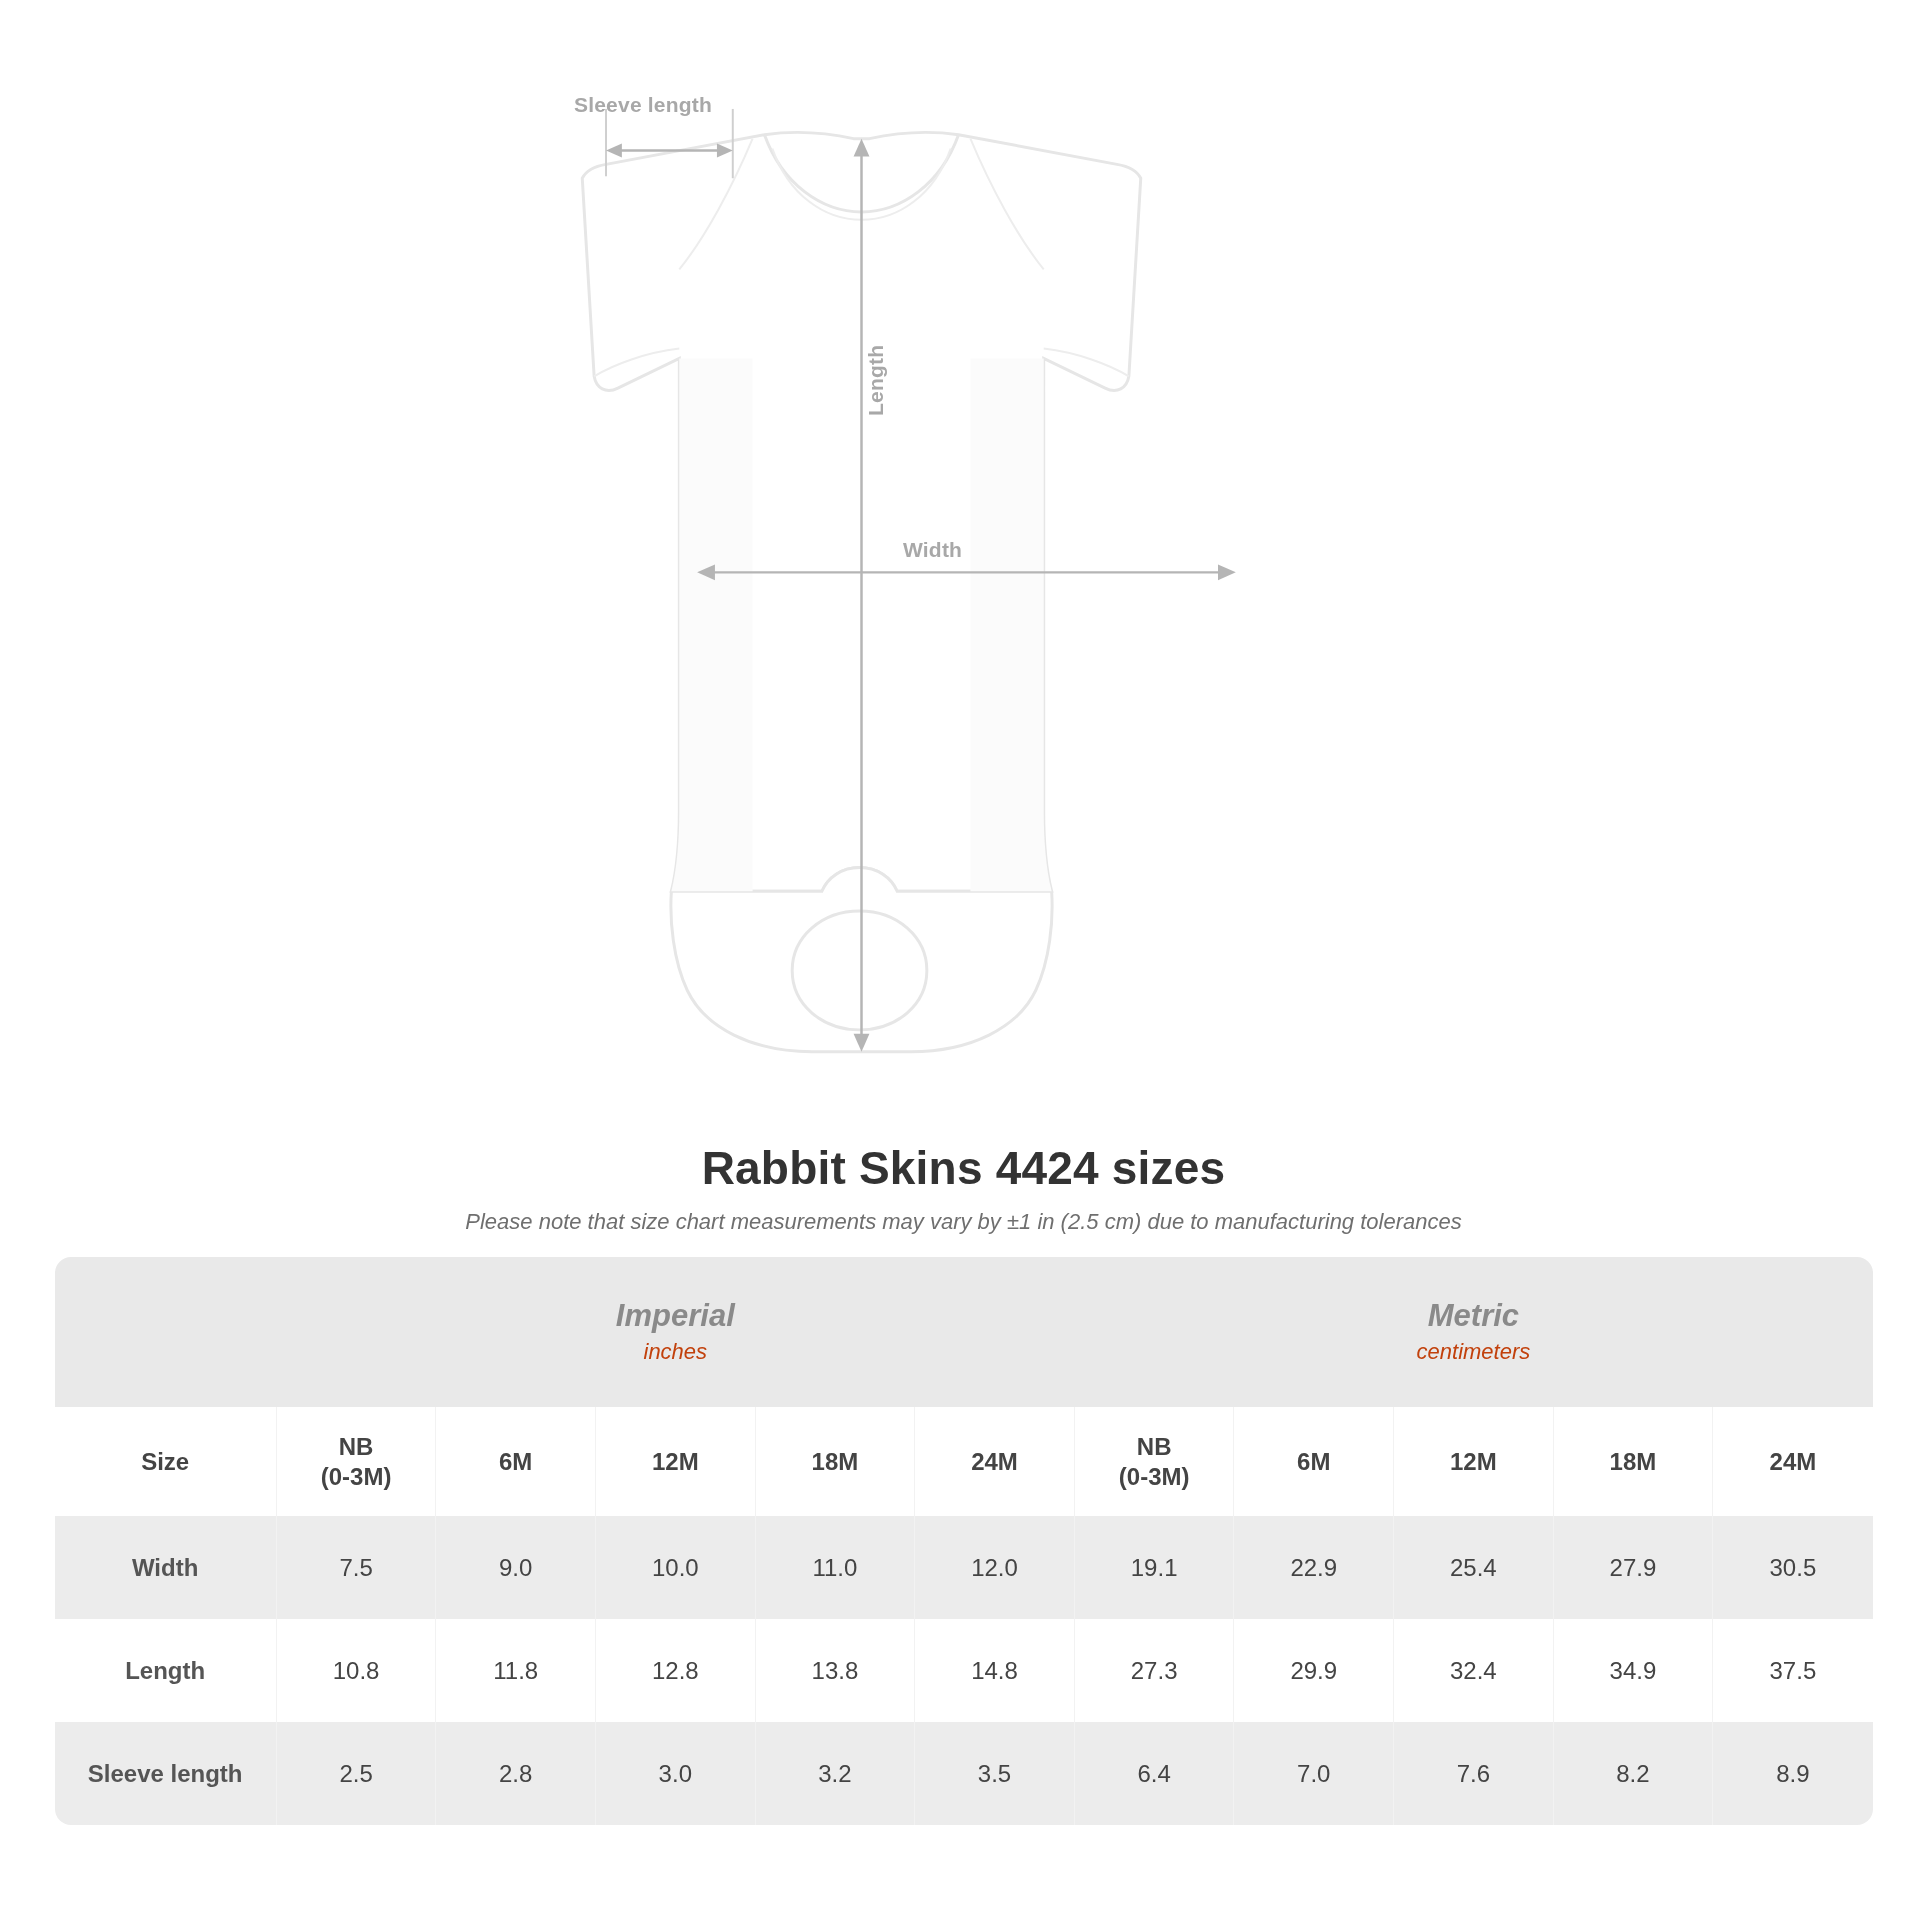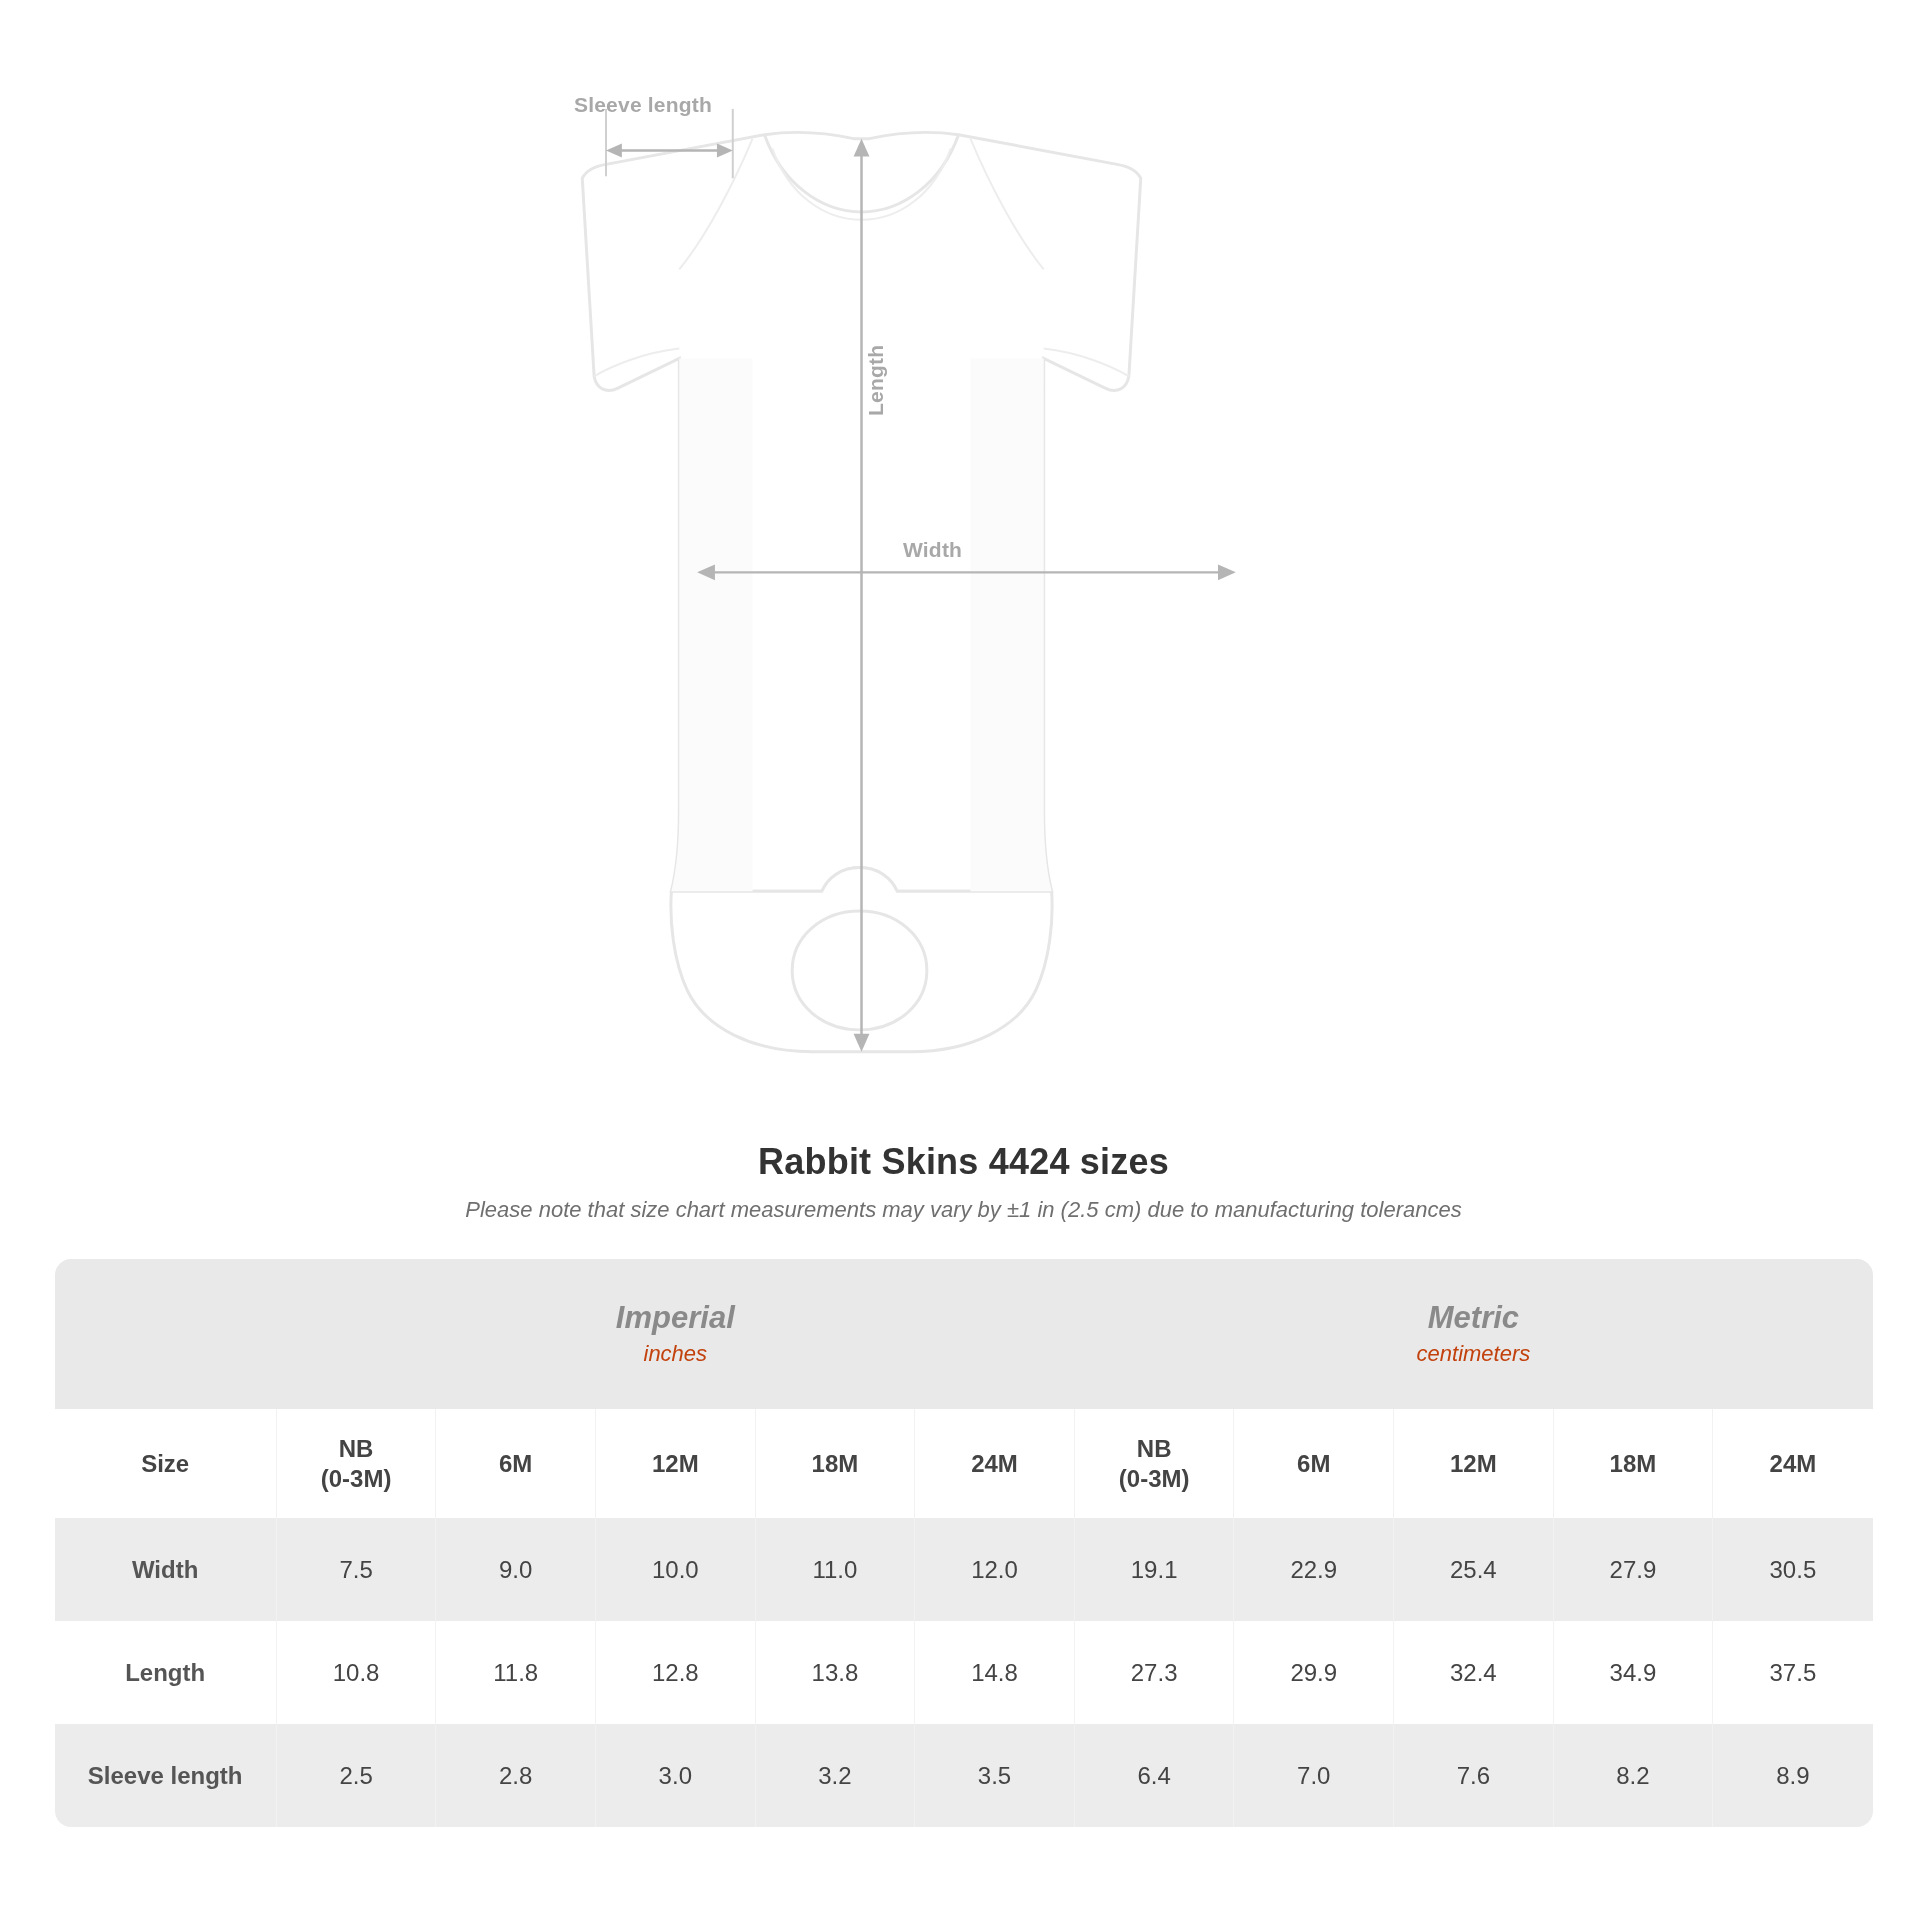"Rabbit Skins 4424 sizes" .chart-title { font-size: 36px -> 46px }
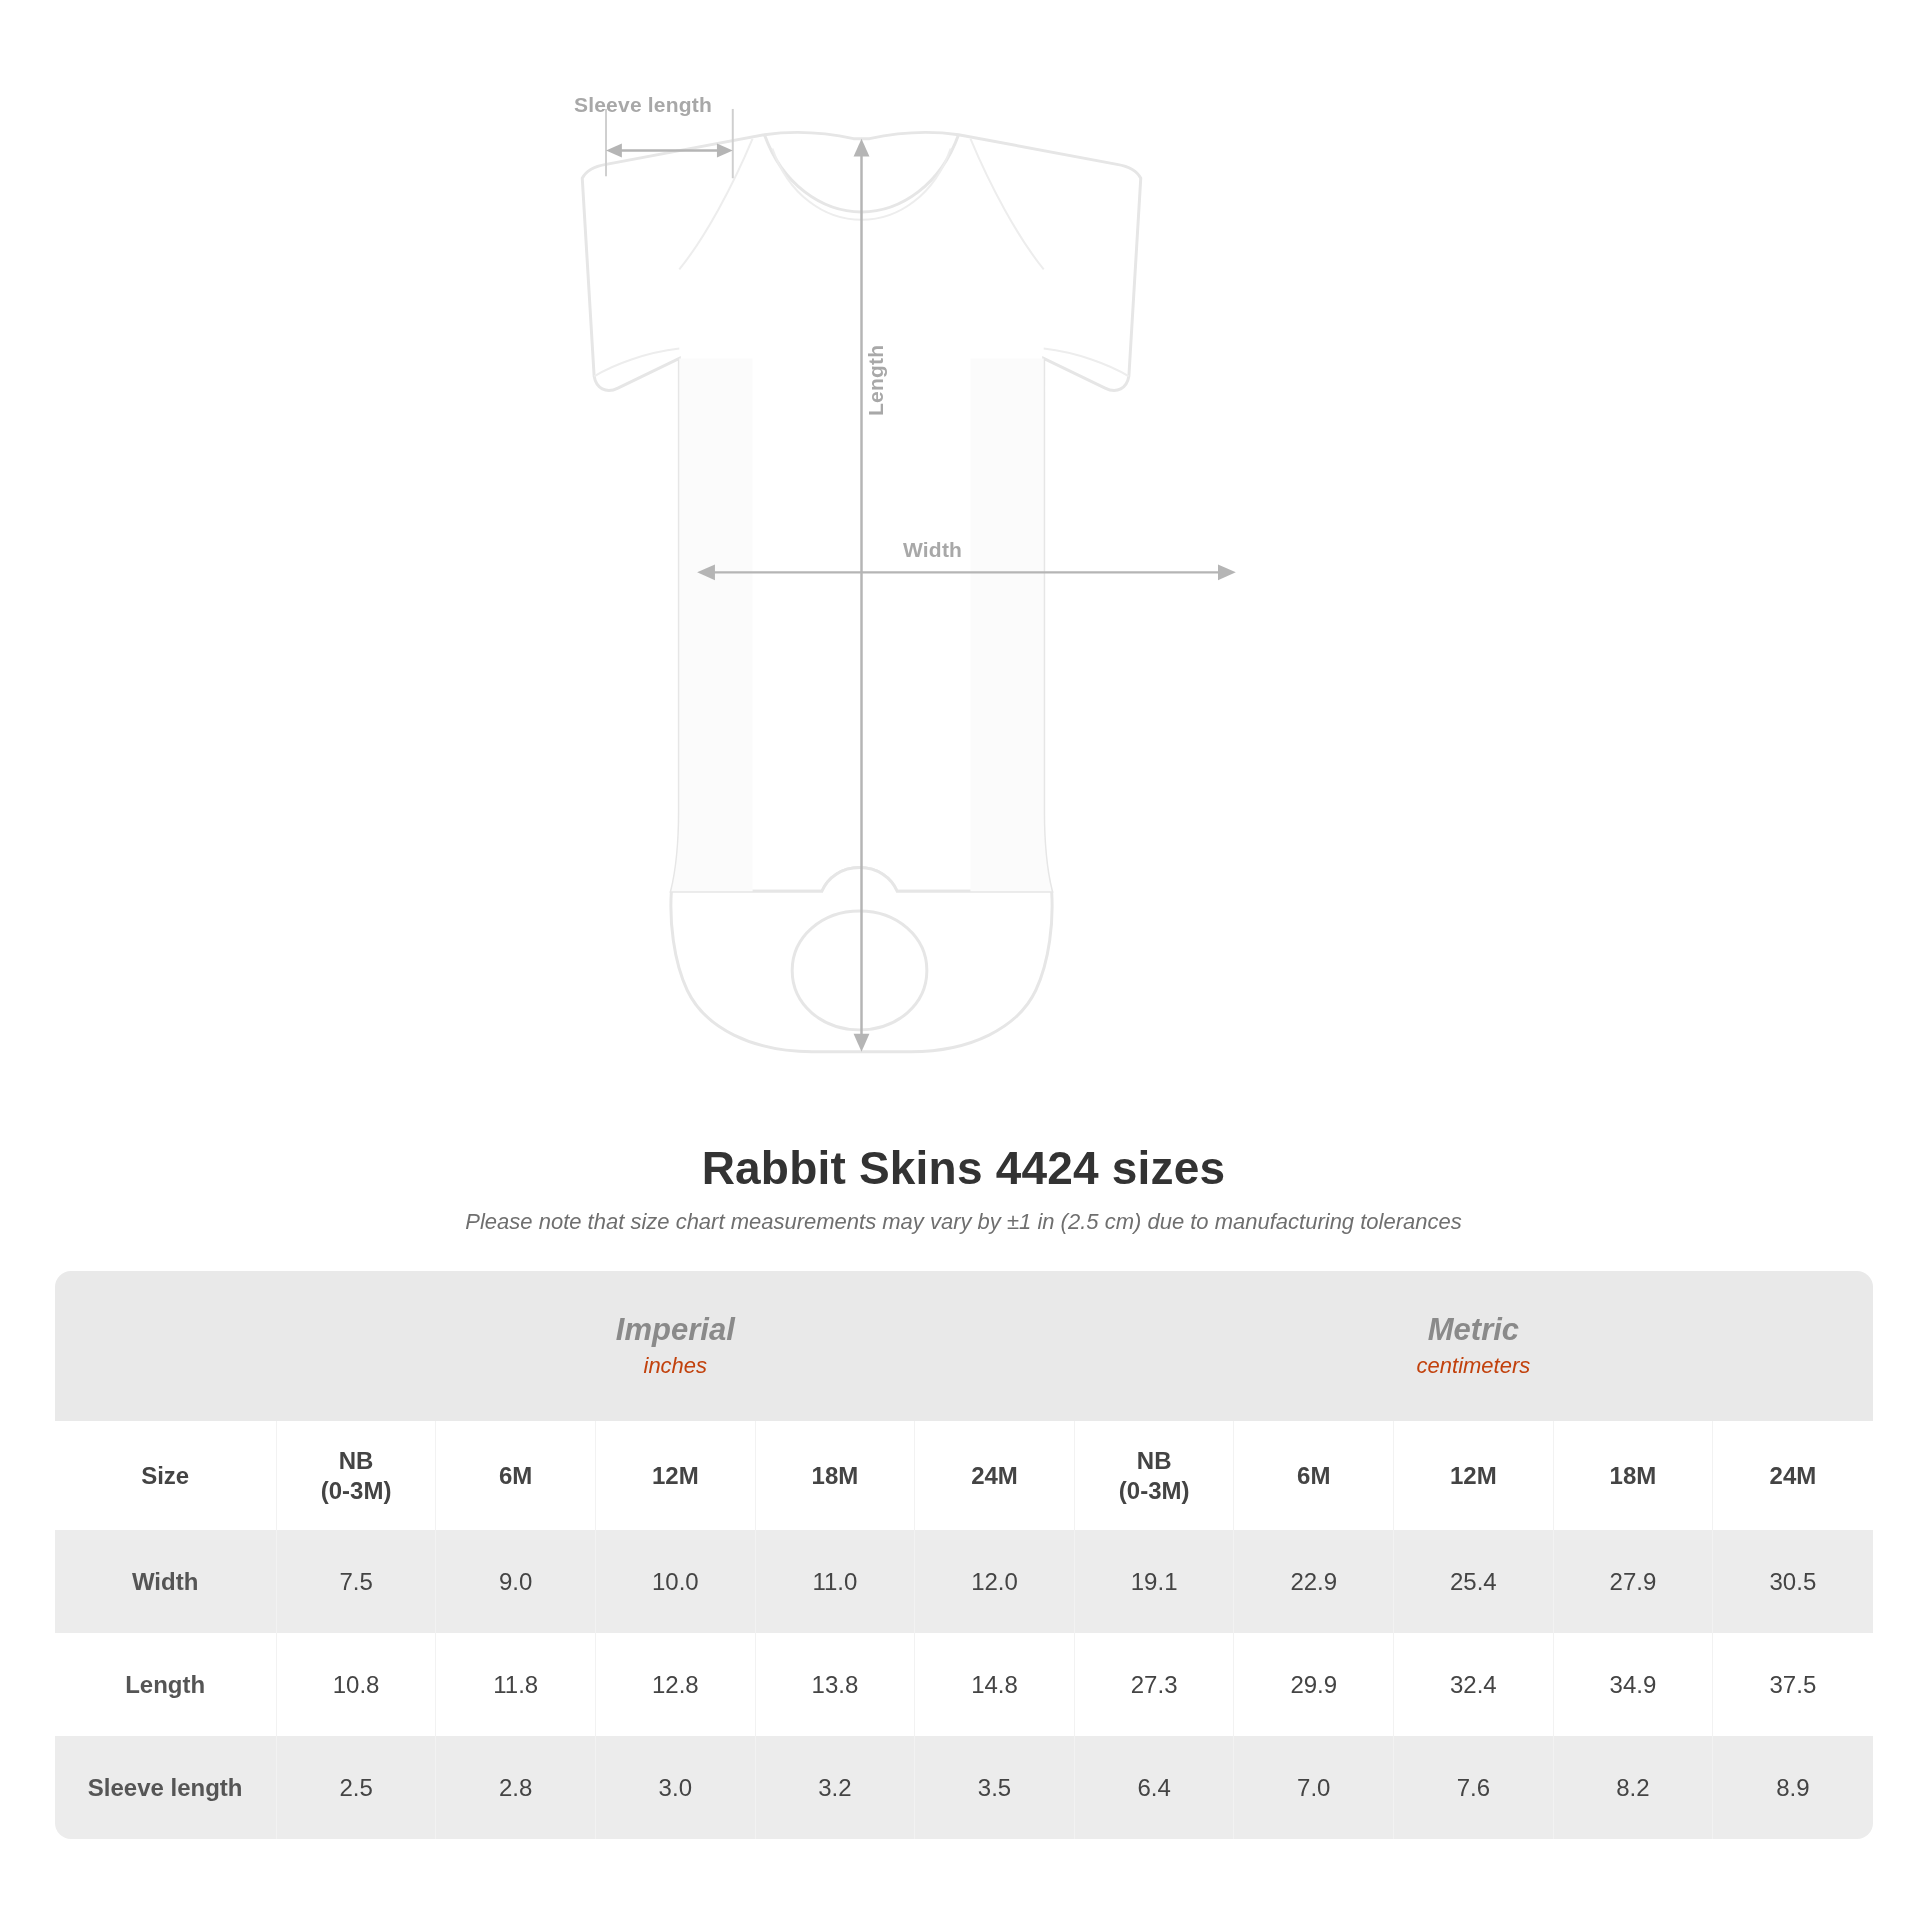"Please note that size chart" .chart-note { margin: 14px -> 0 }
